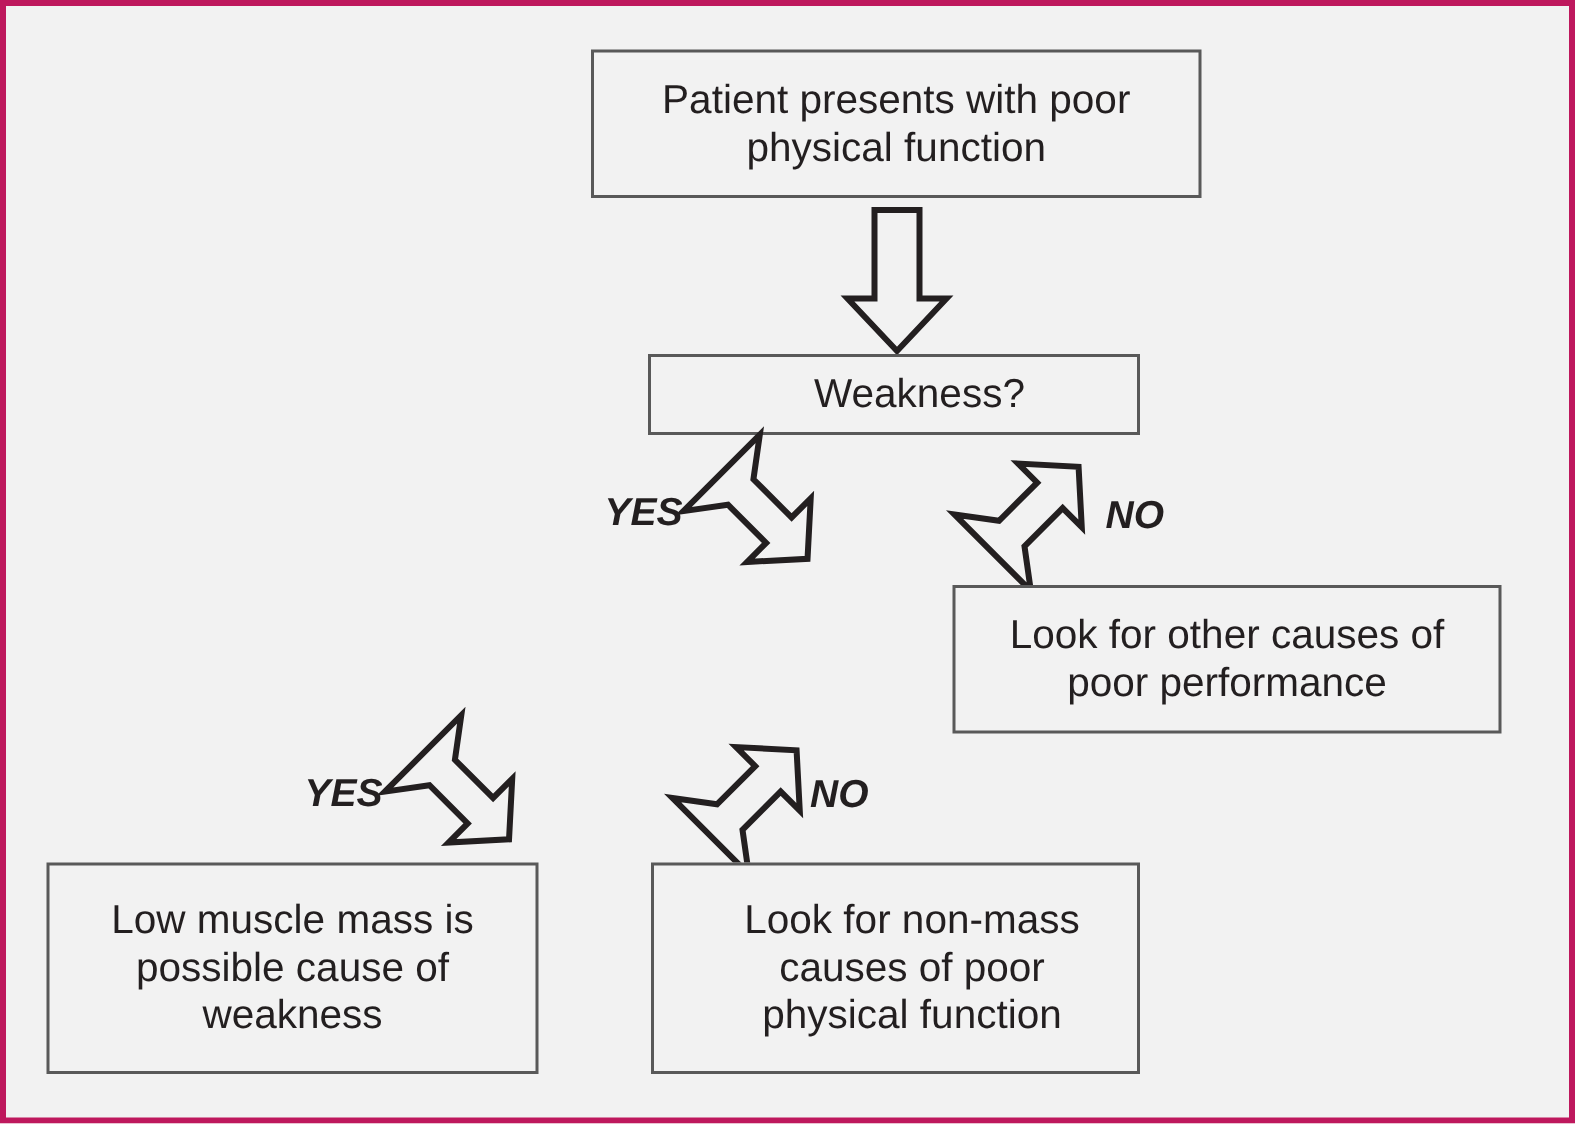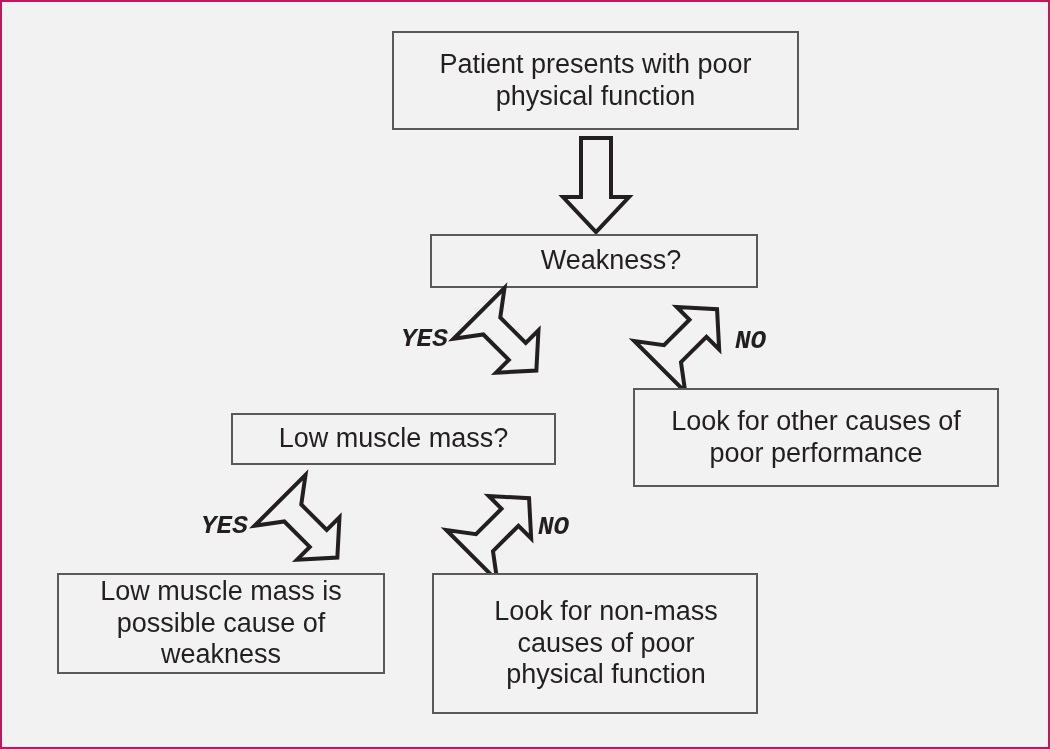"Patient presents with poor physical" #canvas { border: 2px solid #be185d -> 4px solid #be185d }
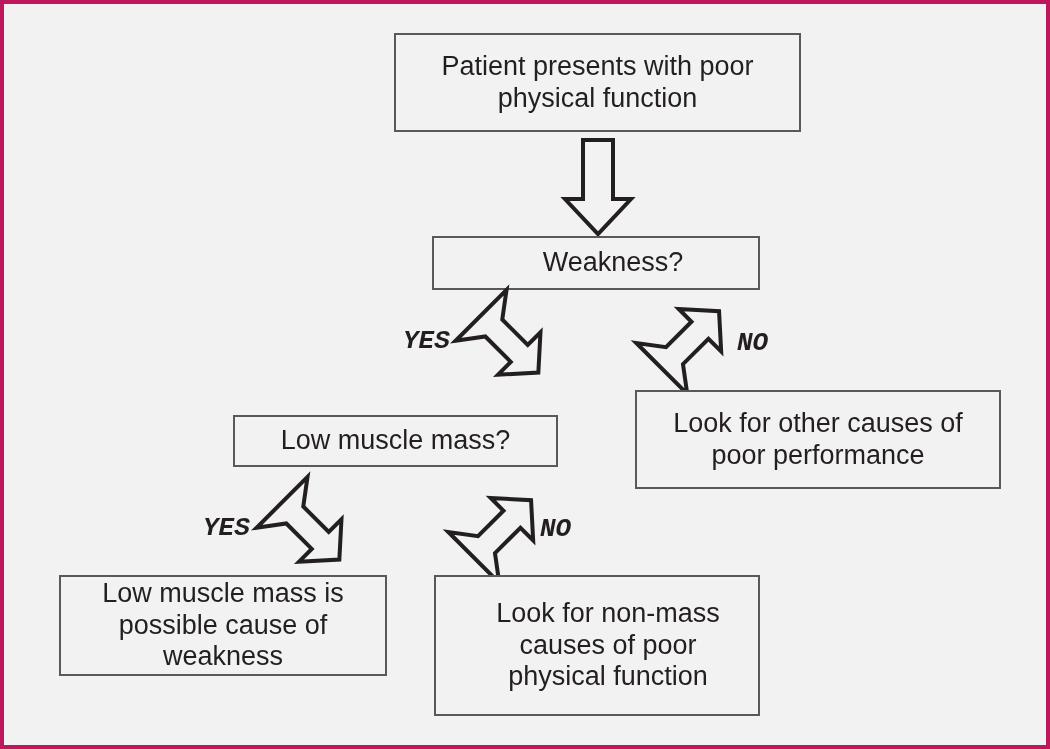"YES" .edge-label { font-family: Liberation Mono, monospace -> Liberation Sans, sans-serif }
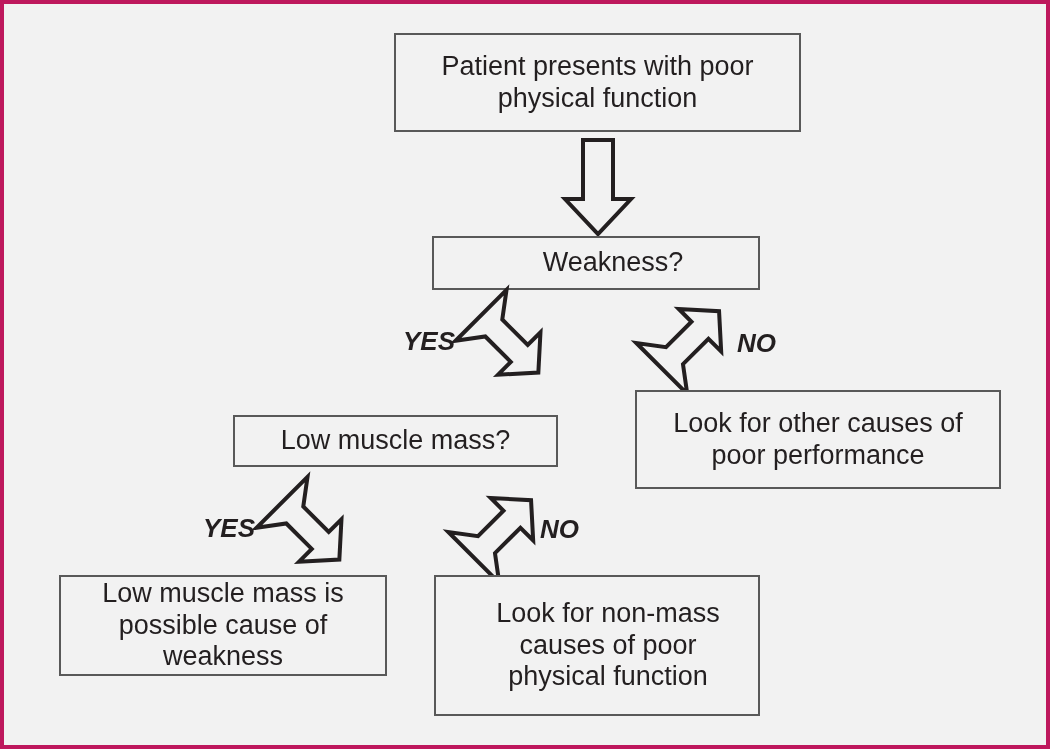"Low muscle mass?" div.node { html: <div> <span>Low muscle mass?</span> </div> -> none }
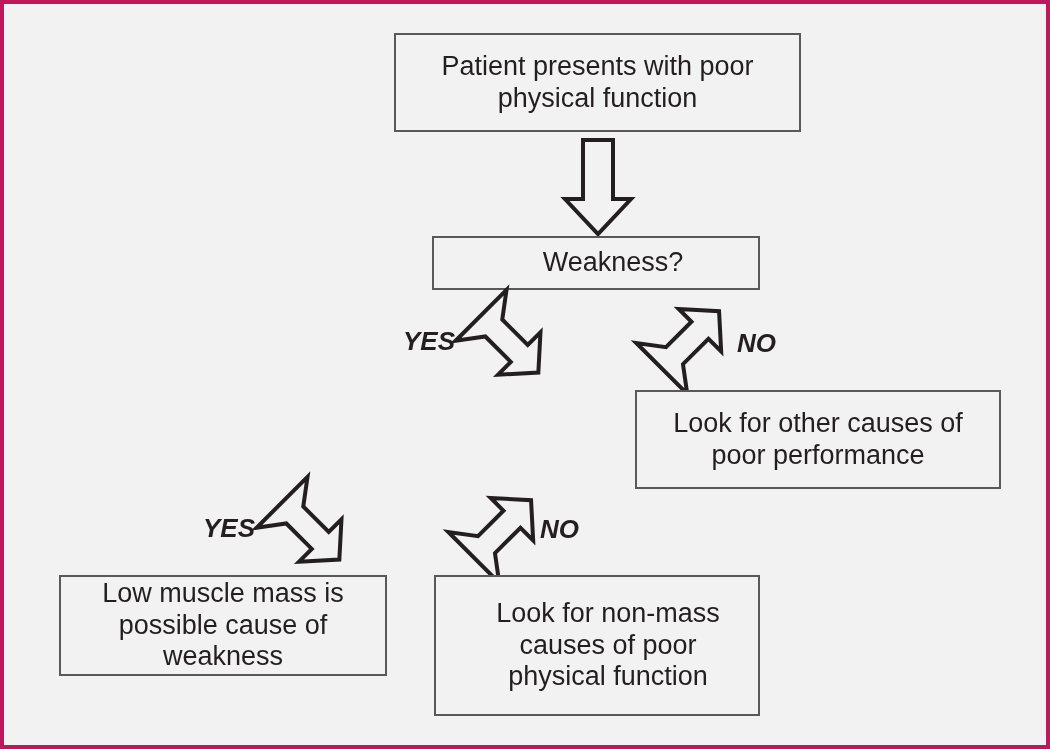"Low muscle mass is possible" #node-lmcause { height: 101px -> 141px; margin-left: 28px -> none }
